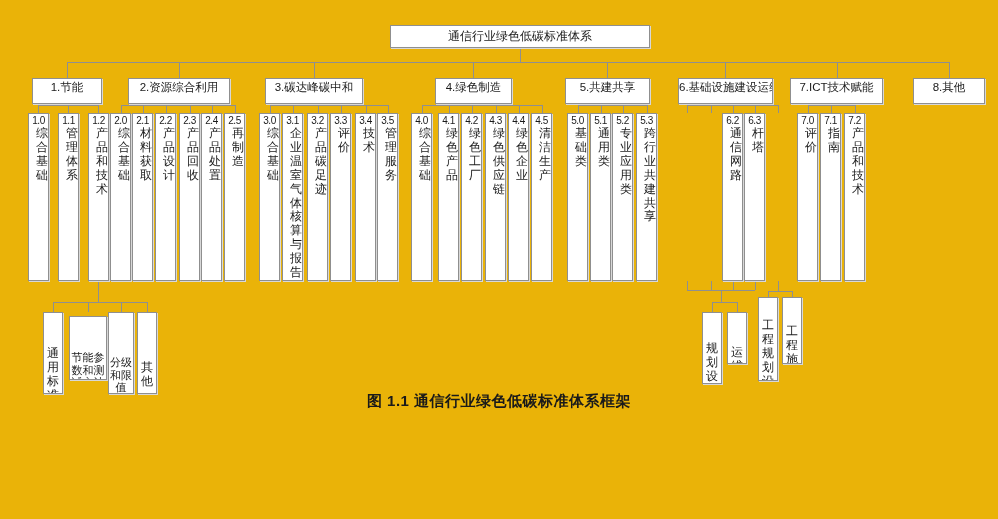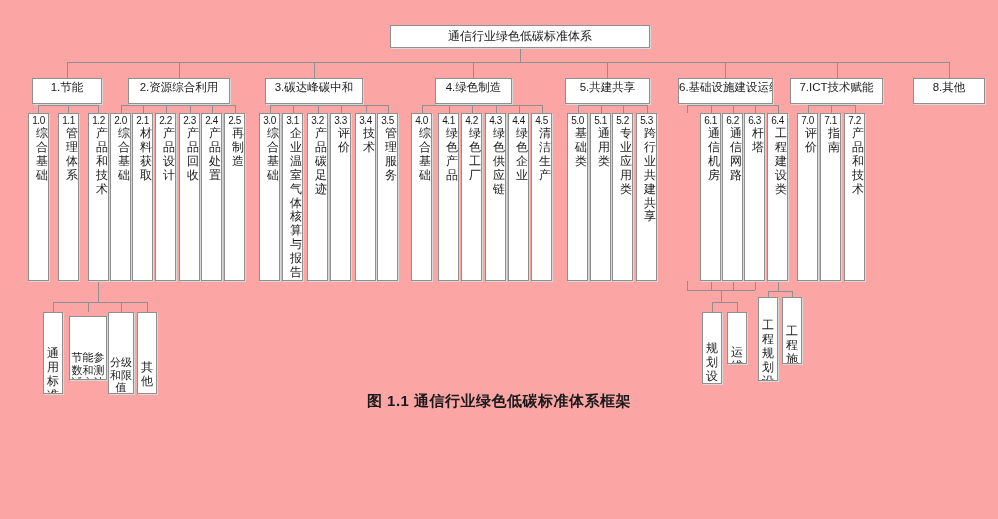"通信行业绿色低碳标准体系" #stage { background: #fca5a5 -> #eab308 }
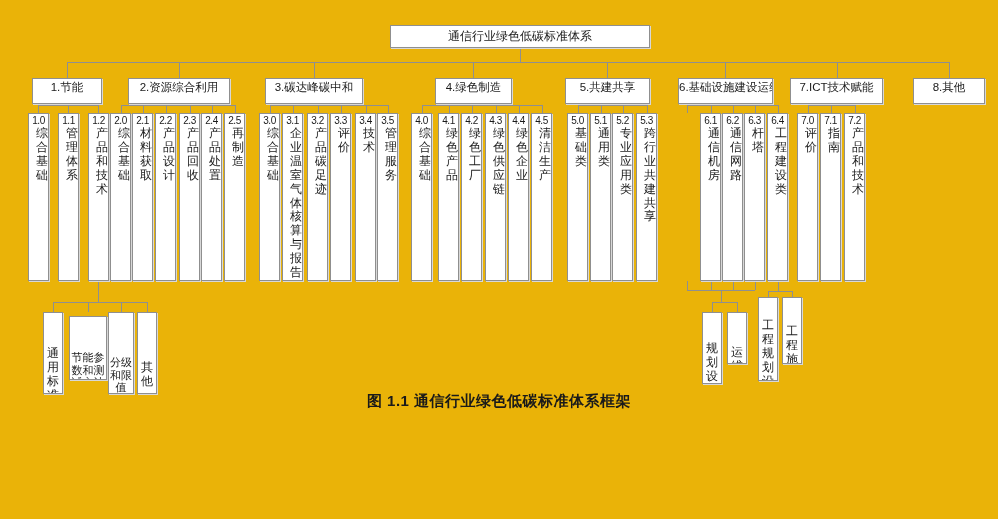"6.1" div.box { html: <div> <span>6.1</span> <span>通信机房</span> </div> -> none }
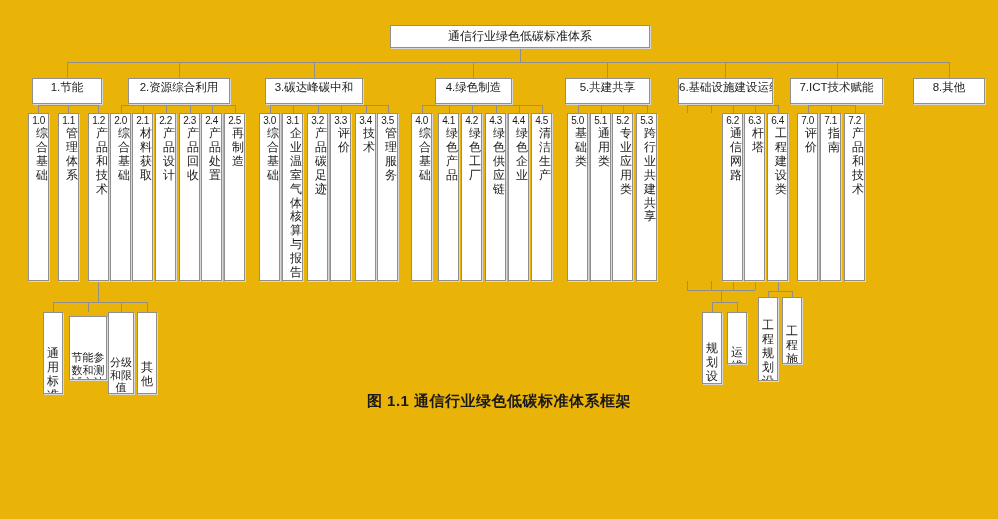"6.4" div.box { html: <div> <span>6.4</span> <span>工程建设类</span> </div> -> none }
